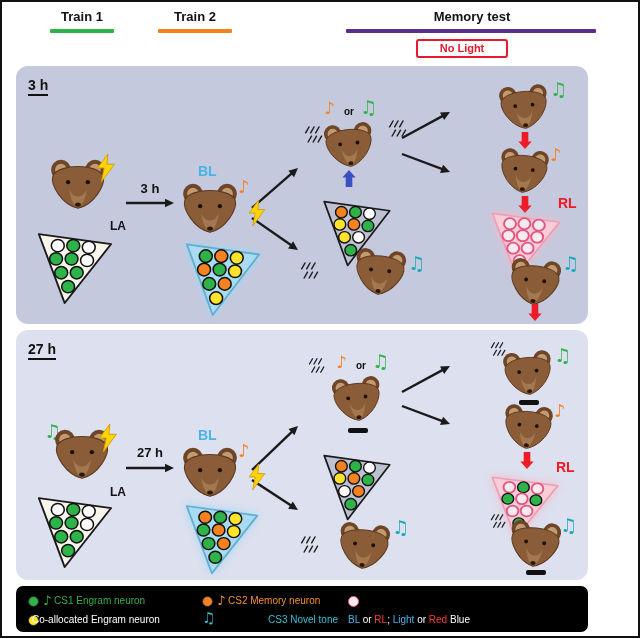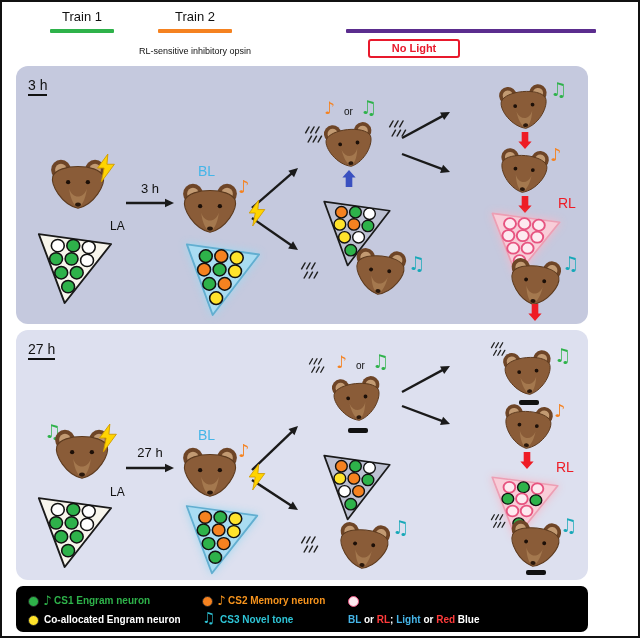"Train 1" .lbl { font-weight: normal -> bold }
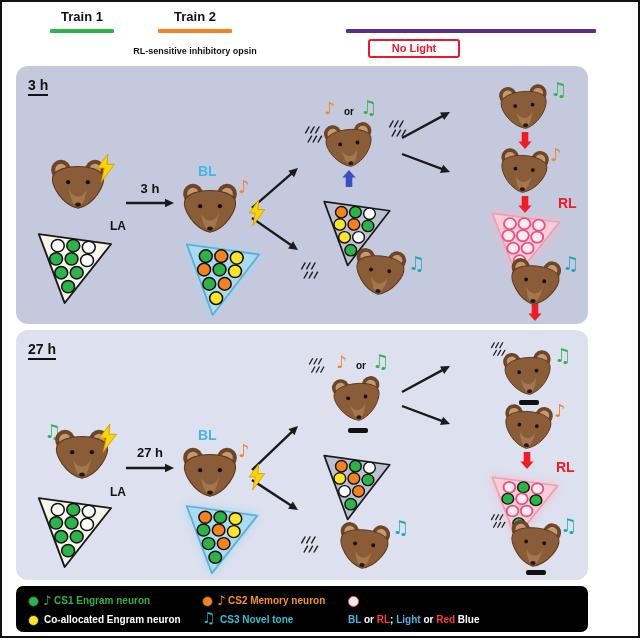"Memory test" div.lbl { html: none -> <div>Memory test</div> }
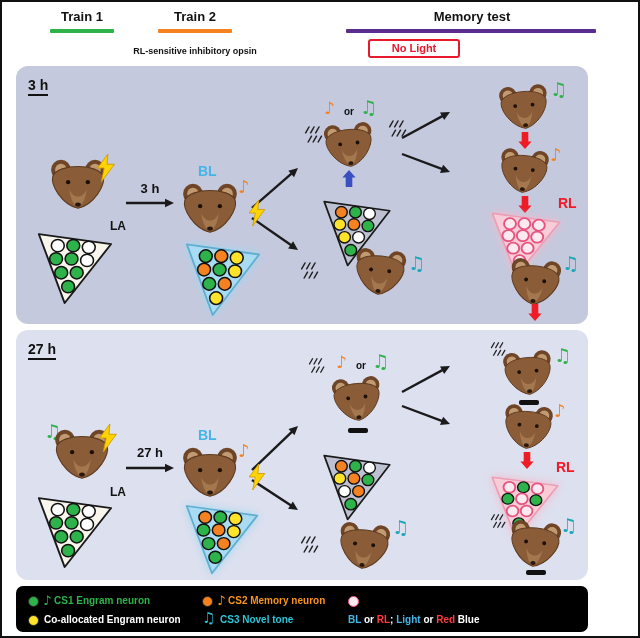"RL-sensitive inhibitory opsin" div.lbl { html: <div>RL-sensitive inhibitory opsin</div> -> none }
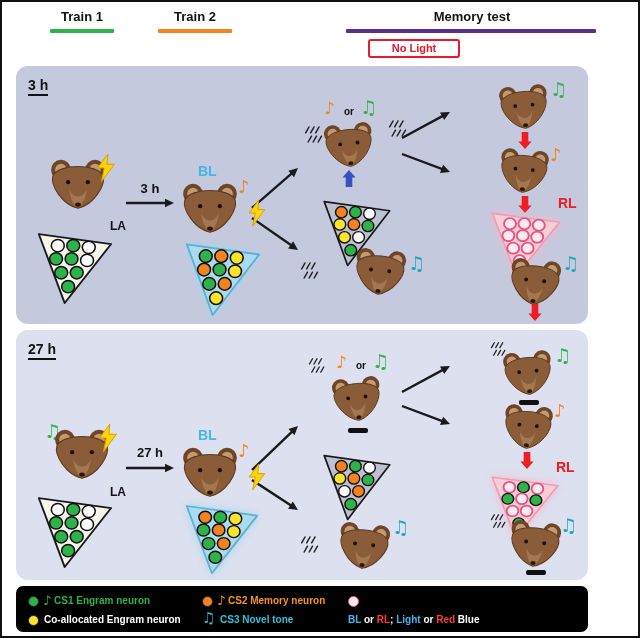"No Light" #no-light-box { margin-left: none -> 48px }
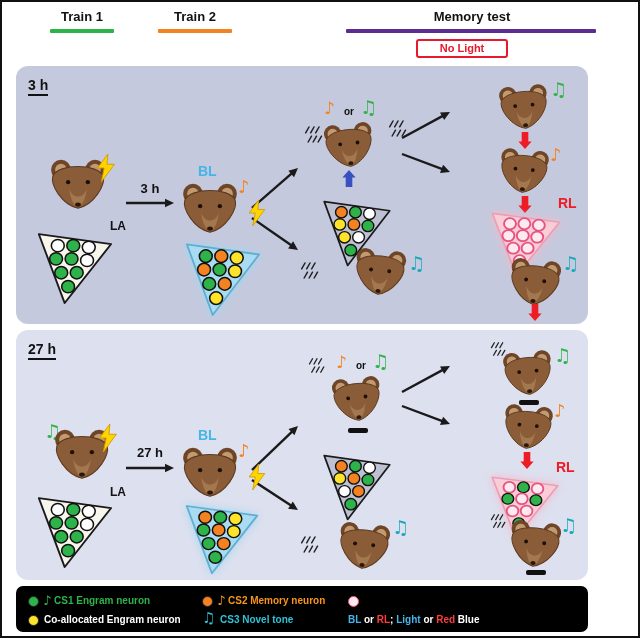"CS1 Engram neuron" .lg { font-weight: bold -> normal }
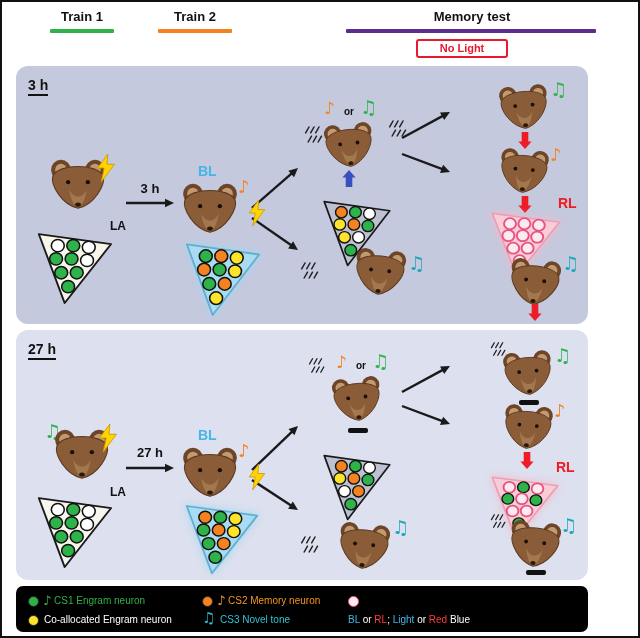"Co-allocated Engram neuron" div.lg { left: 28px -> 16px }
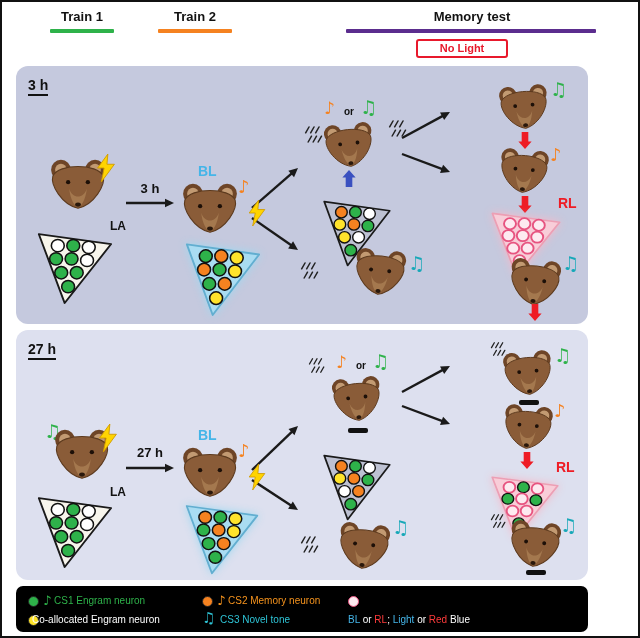"CS3 Novel tone" .lg-teal { margin-left: none -> 48px }
